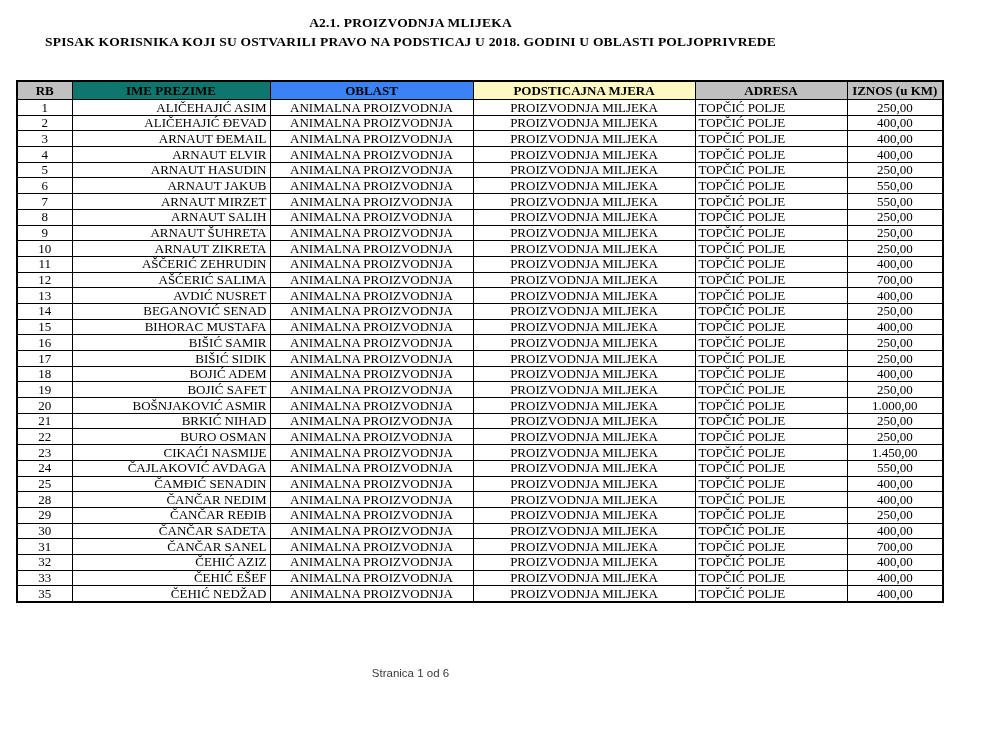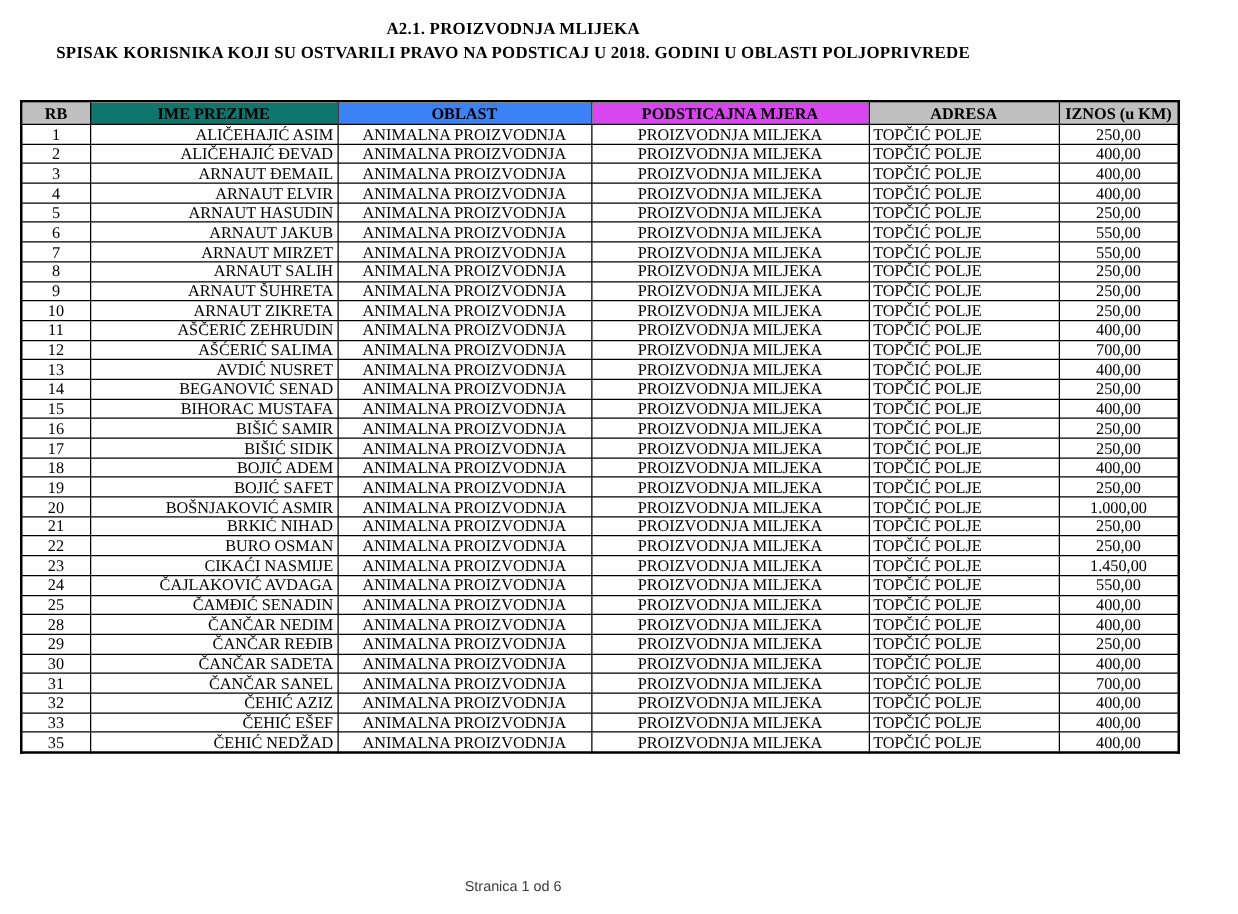"PODSTICAJNA MJERA" th.hdr { background: #d946ef -> #fef9c3 }
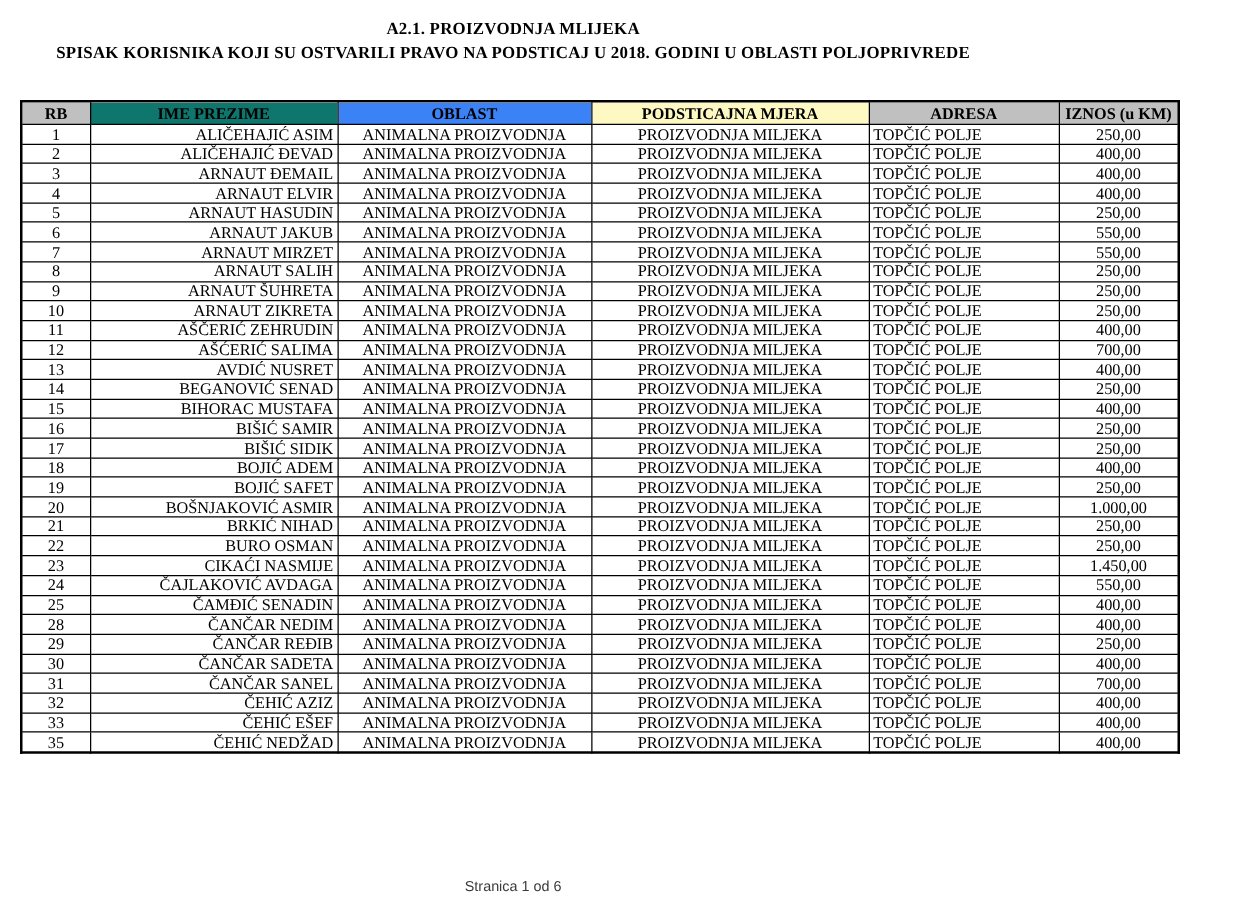"Stranica 1 od 6" .footer { top: 704px -> 667px }
